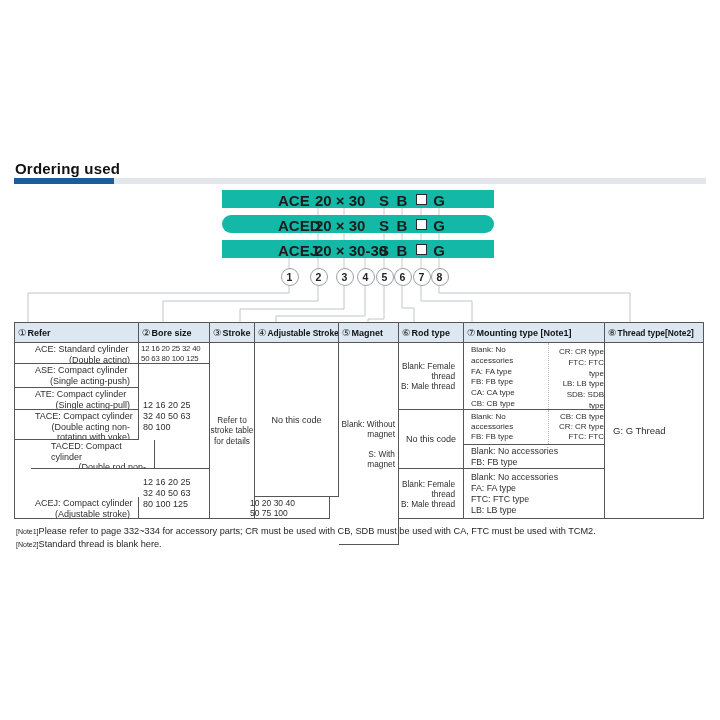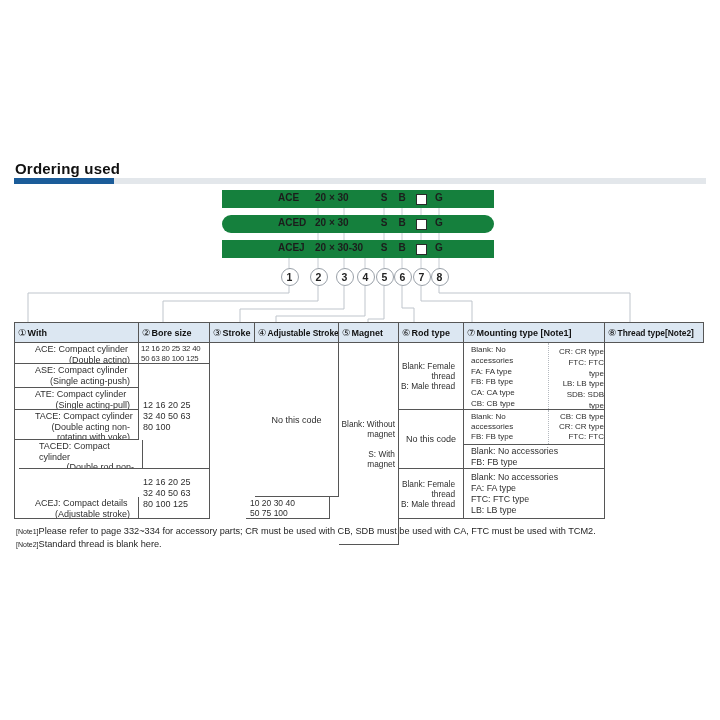"ACE" .code-bar { background: #15803d -> #14b8a6; font-size: 10px -> 15px }
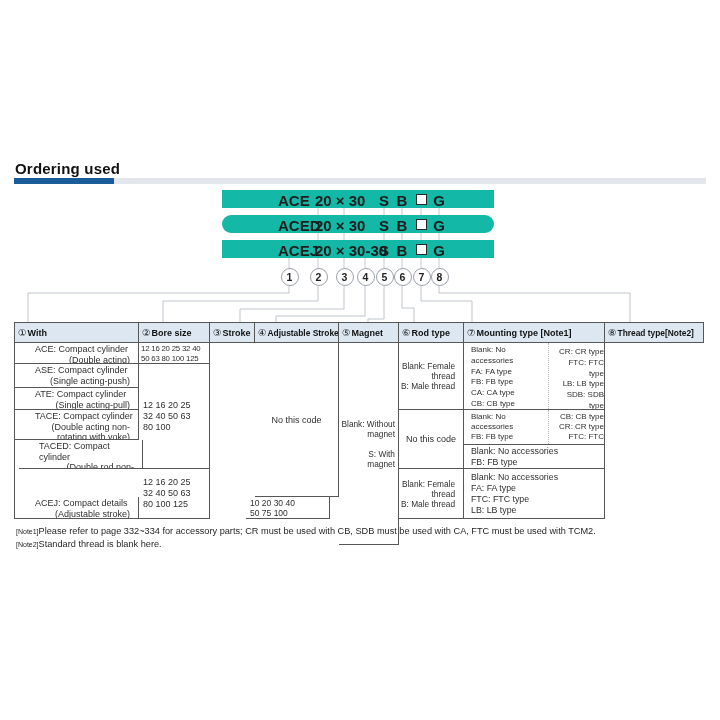"With" span { text: With -> Refer }
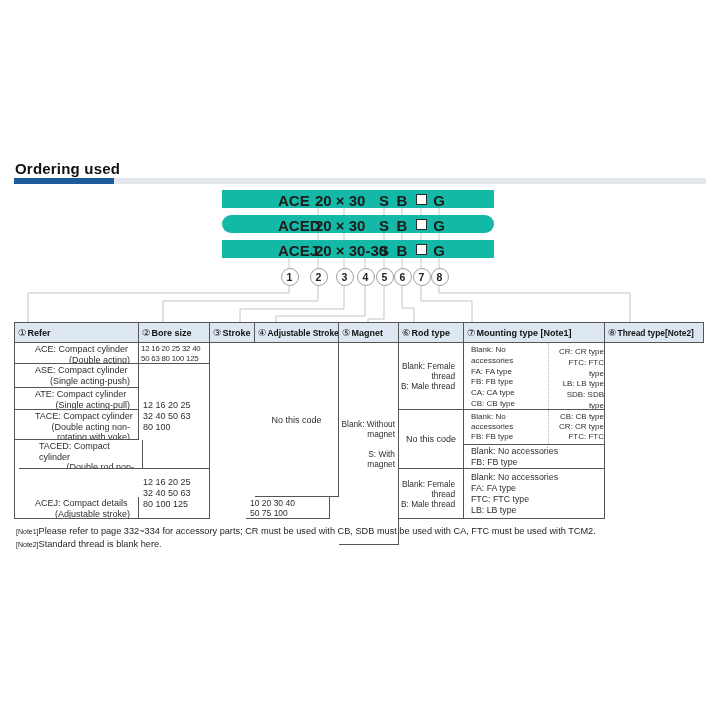"ACE: Compact cylinder" div { text: Compact -> Standard }
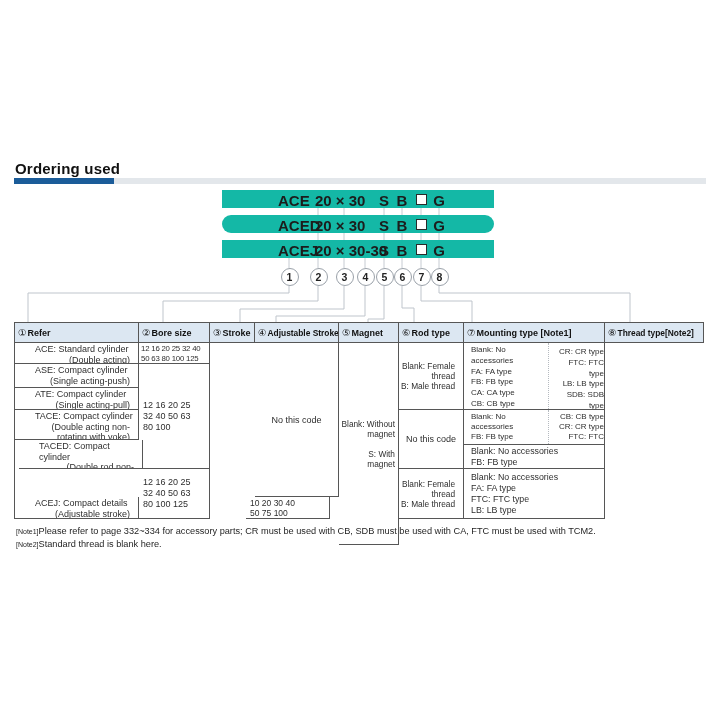"Refer to" div.cell { html: none -> <div>Refer to stroke table for details</div> }
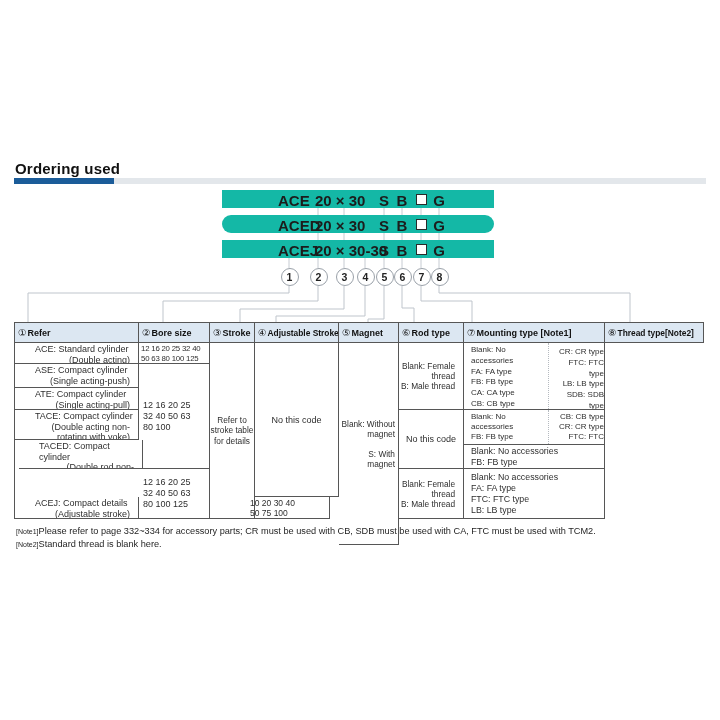"G: G Thread" div.cell { html: none -> <div>G: G Thread</div> }
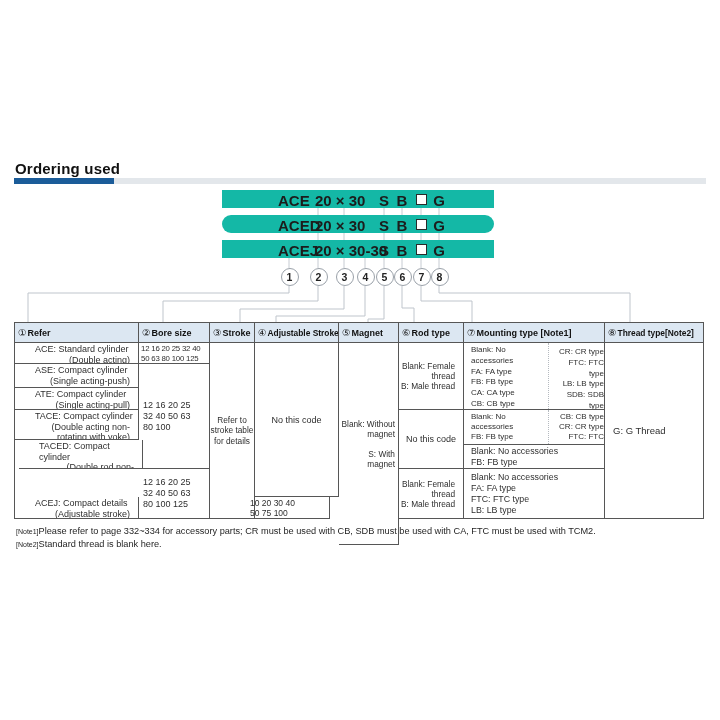"TACED: Compact cylinder" div.cell { left: 4px -> 16px }
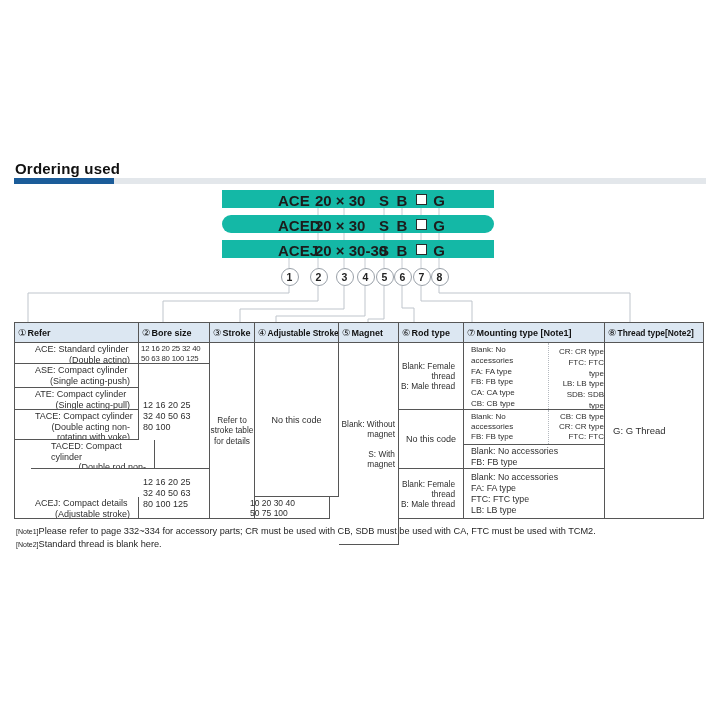"ACEJ: Compact details" div { text: details -> cylinder }
